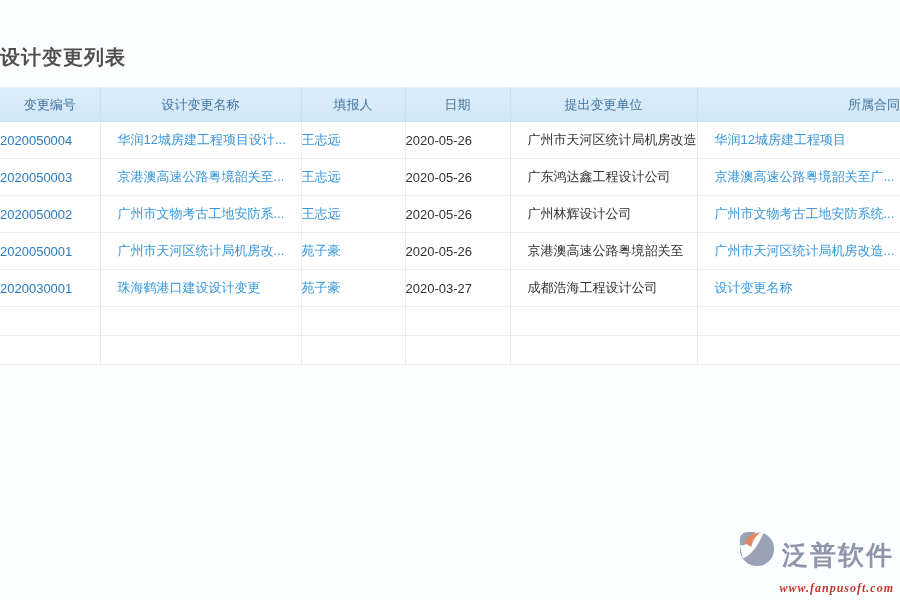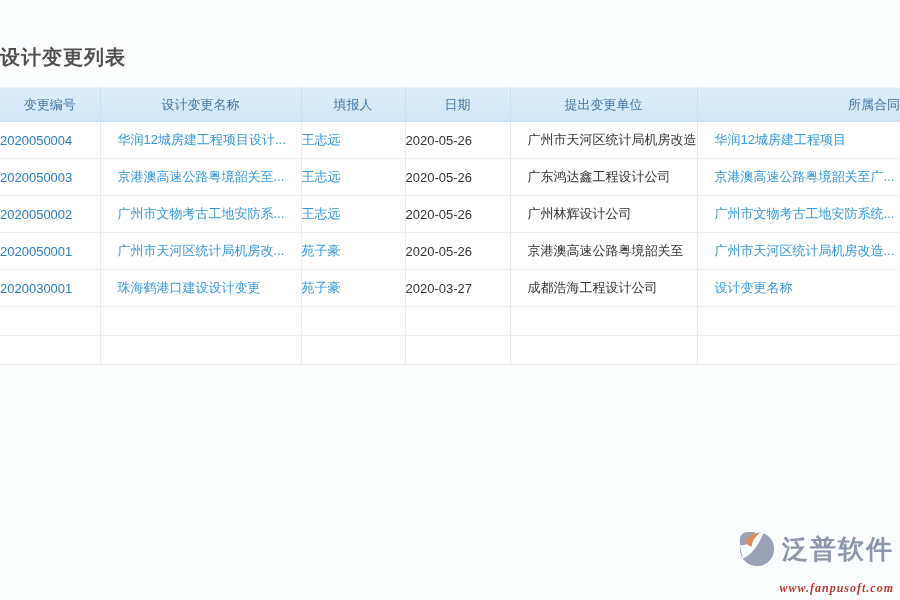"泛普软件" .logo-row { align-items: center -> flex-end }
